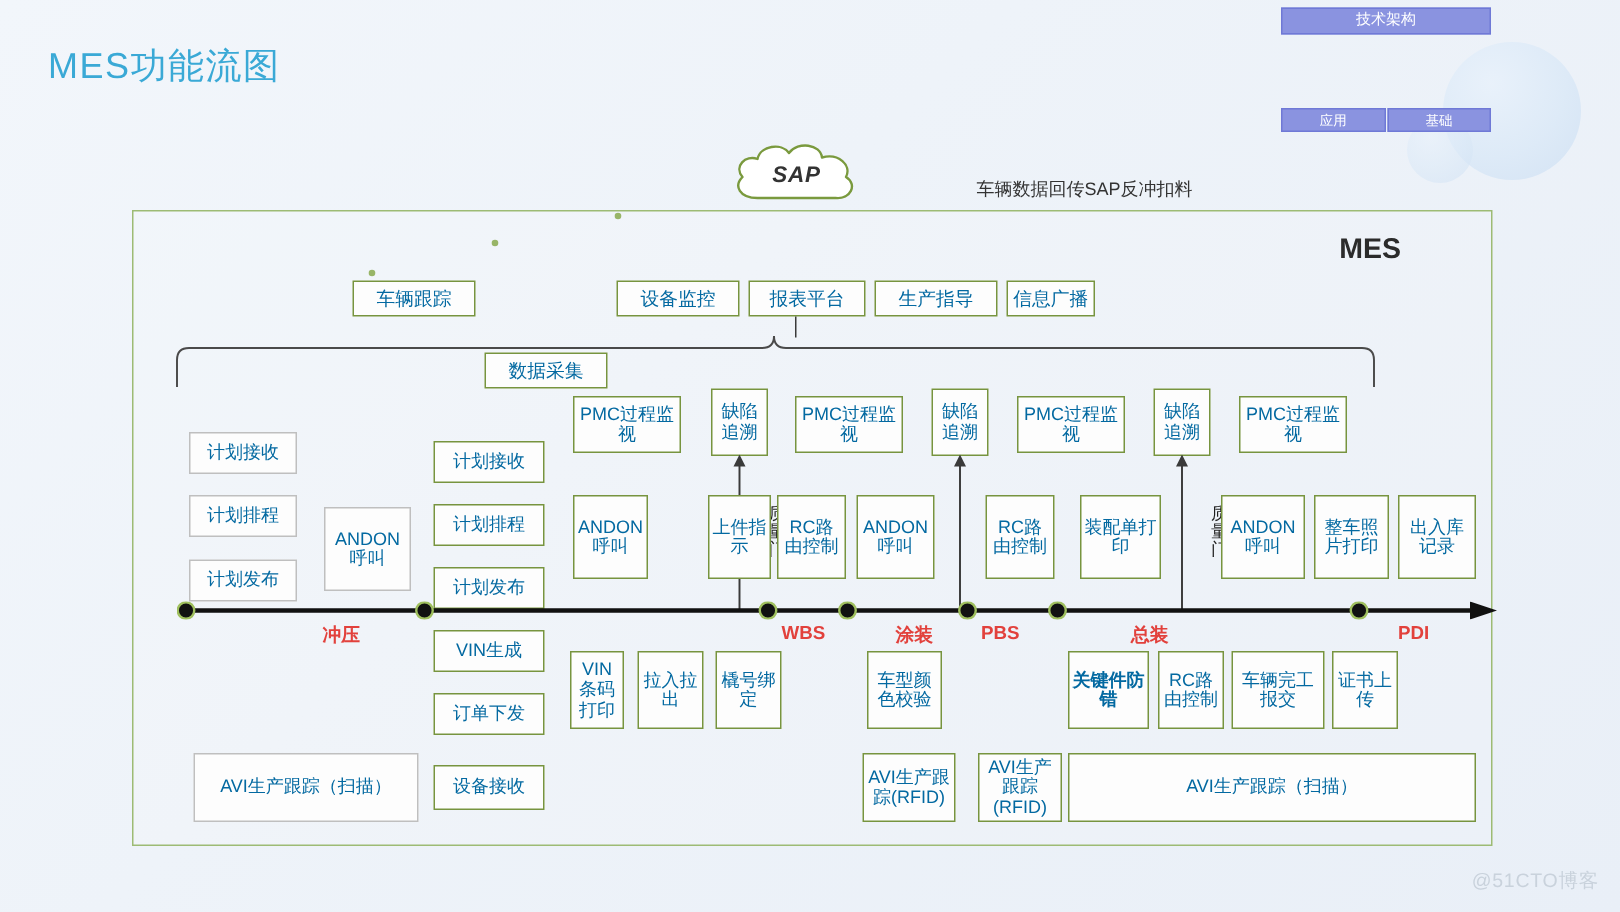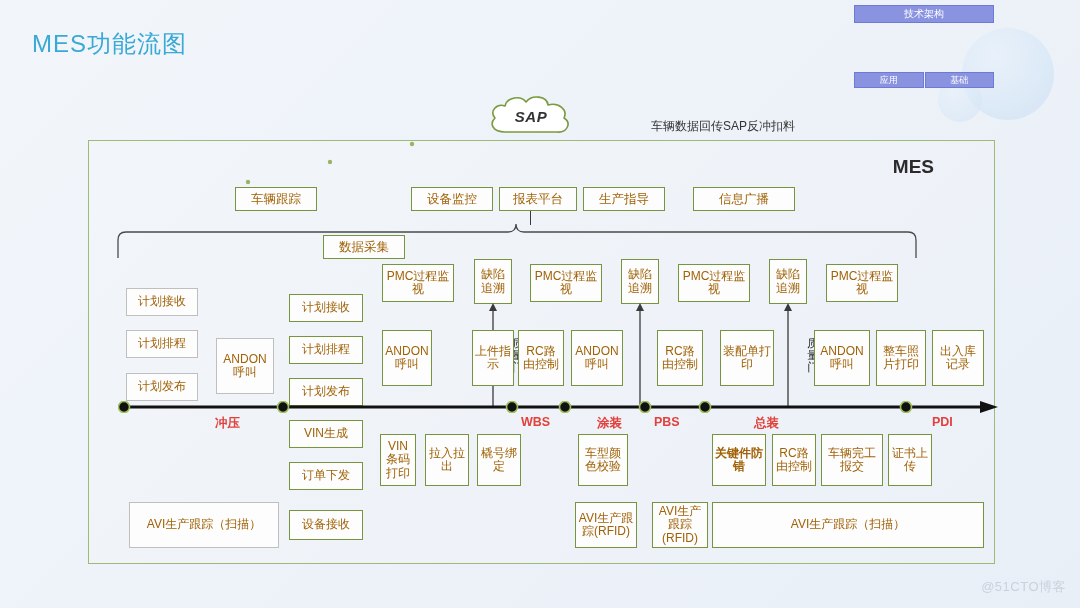"车辆跟踪" .box { color: #a16207 -> #0369a1 }
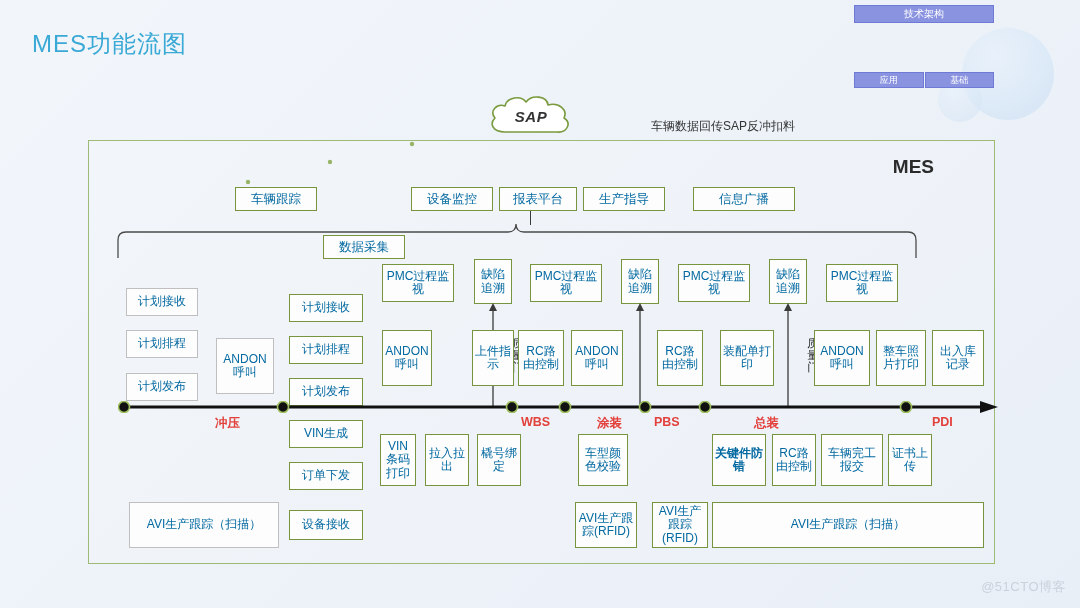"信息广播" div.box { left: 693px -> 671px; width: 102px -> 59px }
